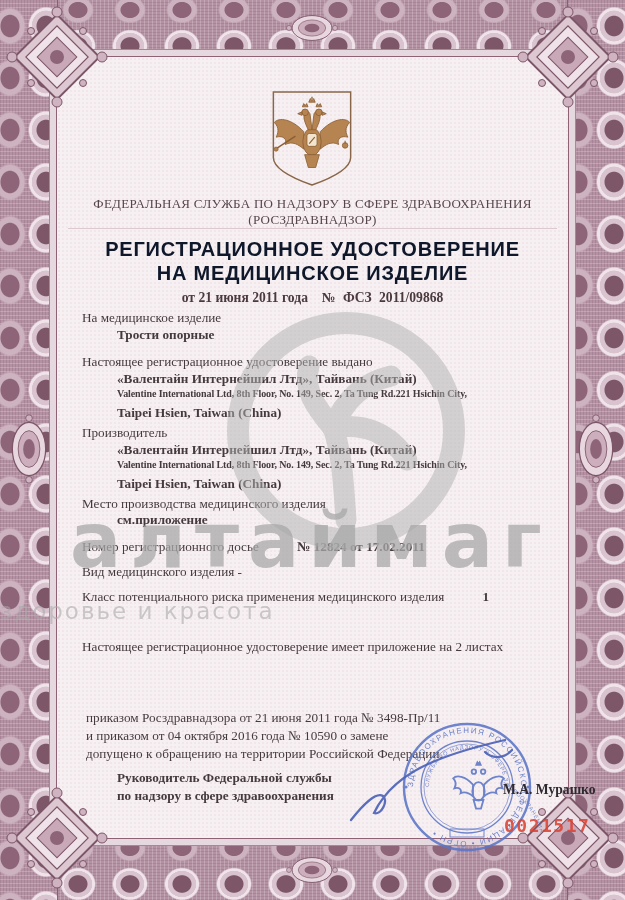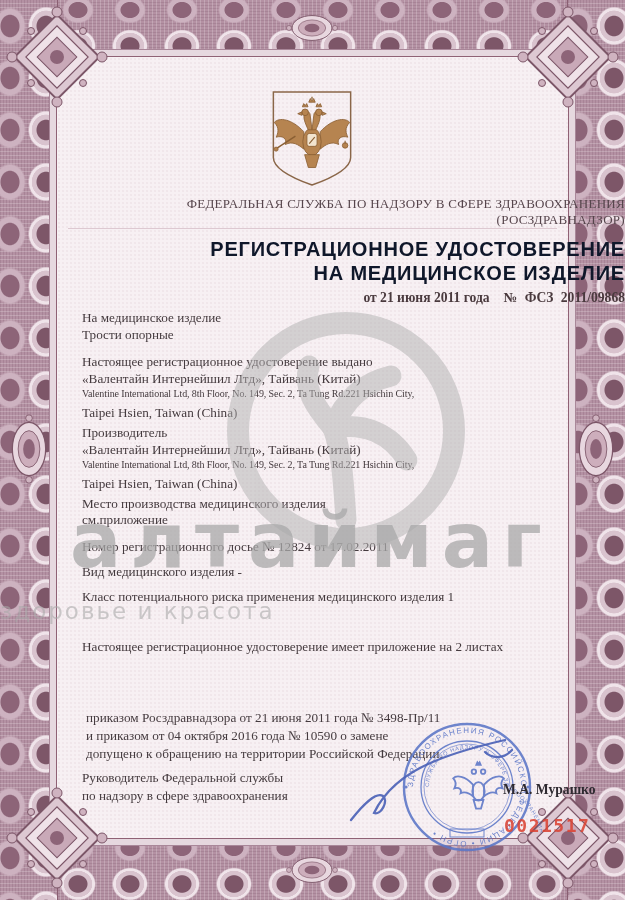"ФЕДЕРАЛЬНАЯ СЛУЖБА ПО НАДЗОРУ В" .ctr { text-align: right -> center }
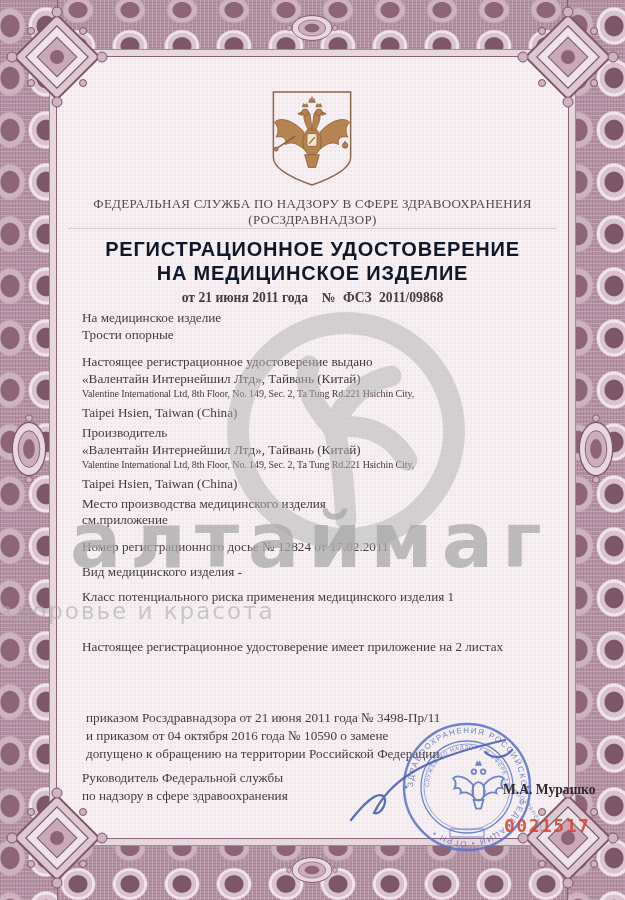"Трости опорные" .b { font-weight: normal -> bold; margin-left: none -> 35px }
